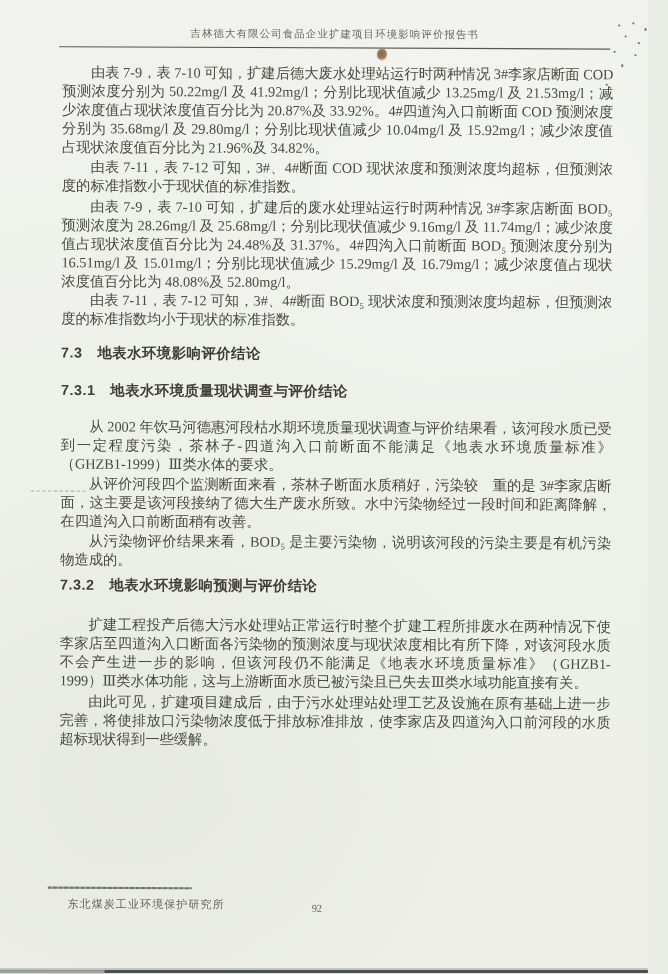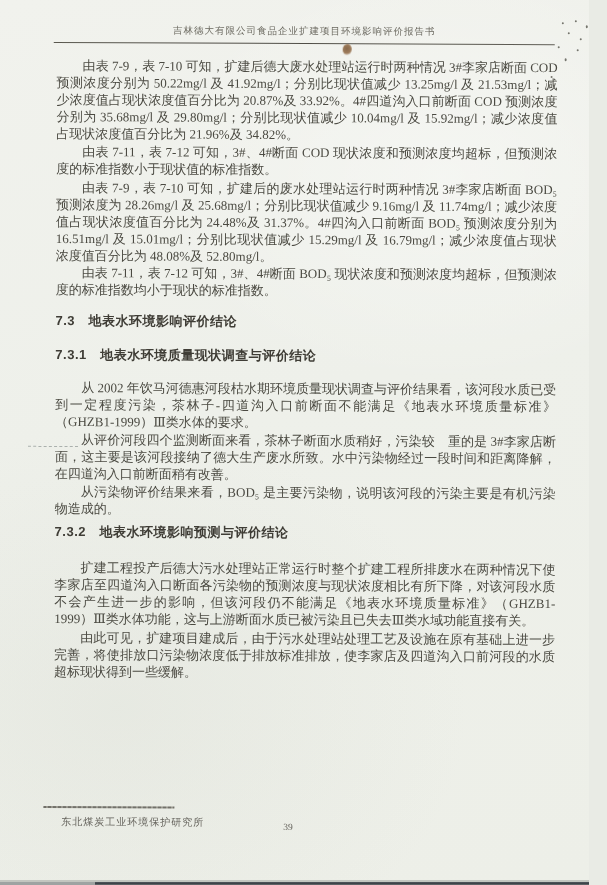"39" div.ftr-page { text: 39 -> 92 }
